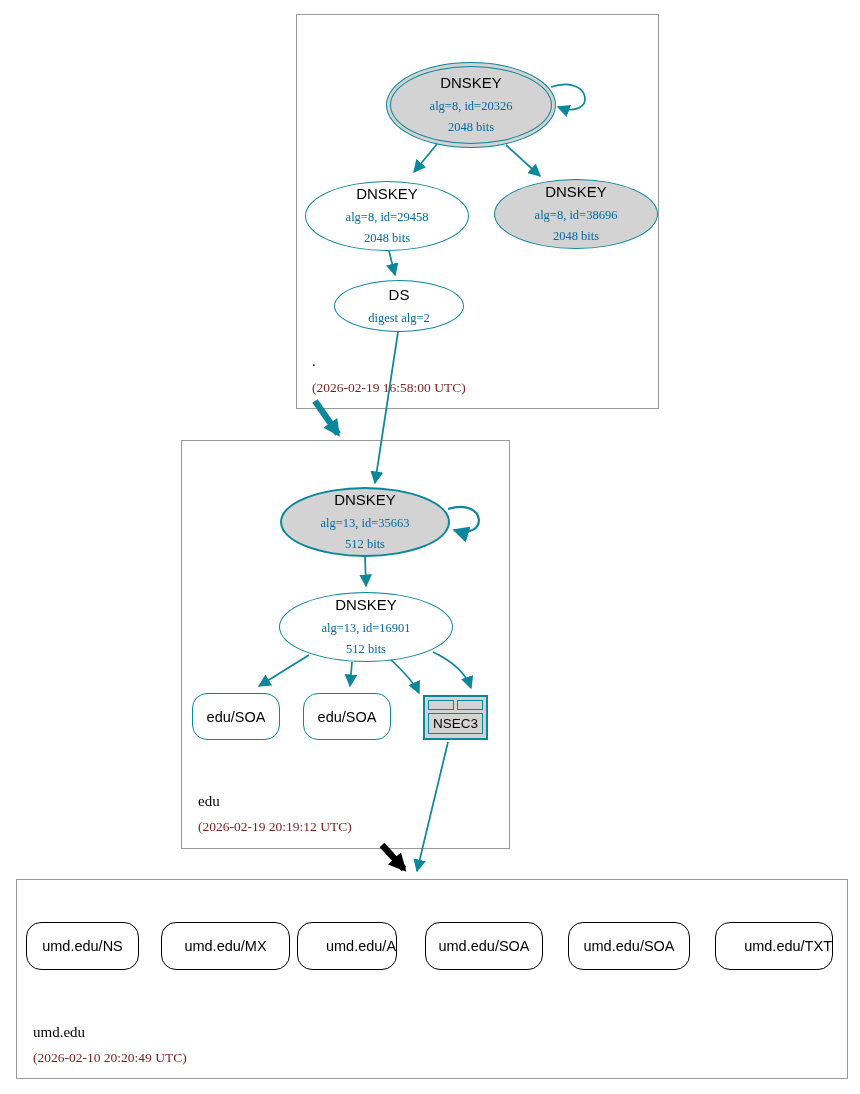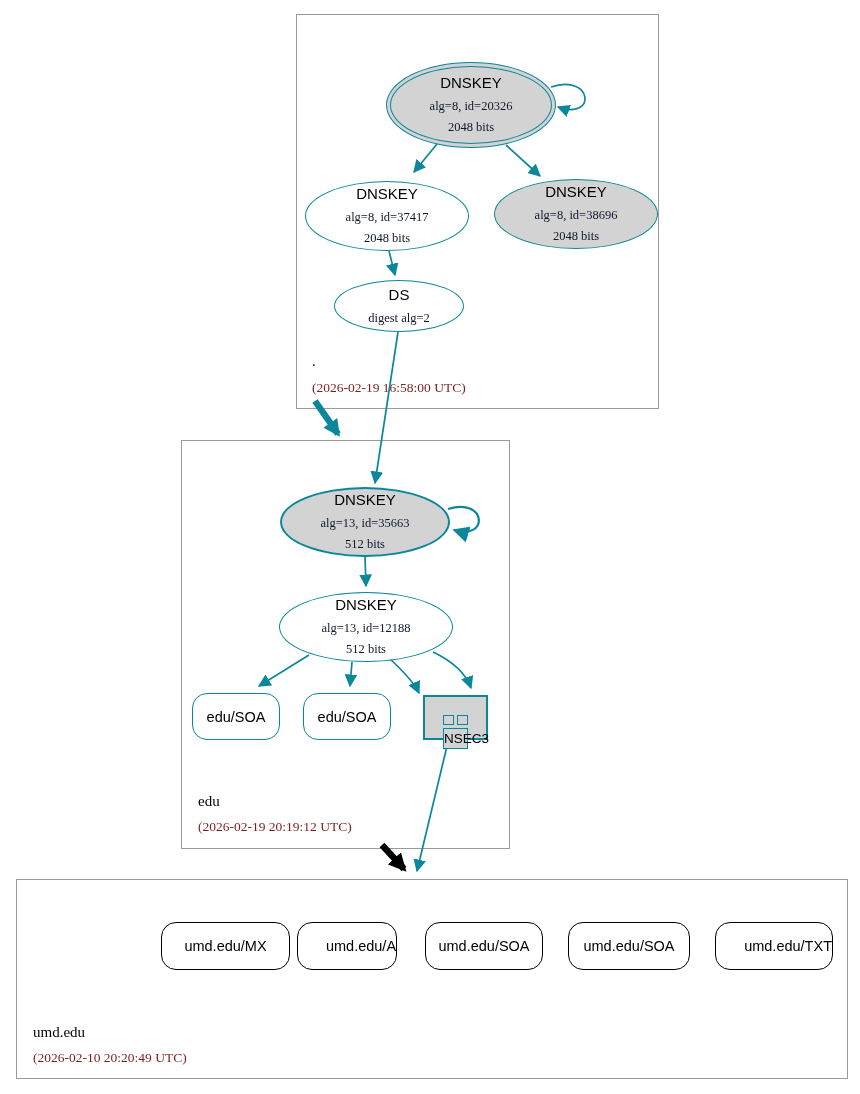"alg=8, id=20326" .node-detail { color: #0f172a -> #0369a1 }
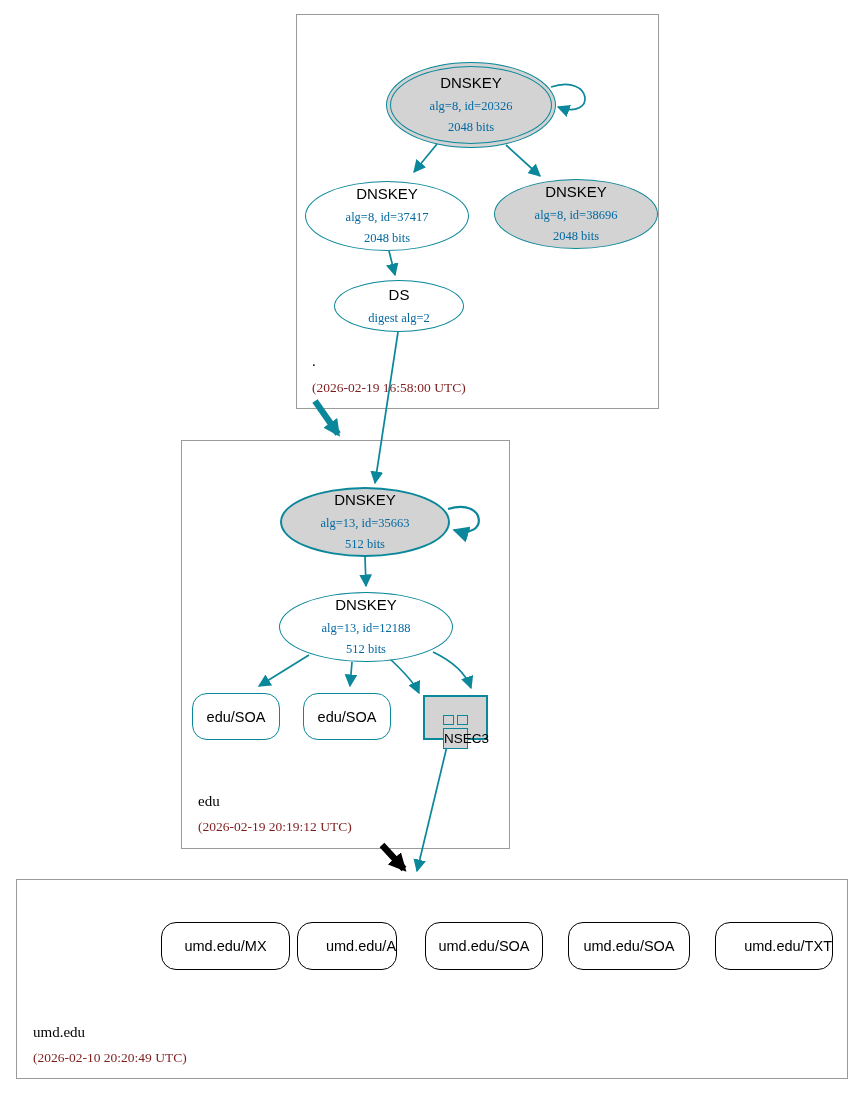"alg=8, id=37417" span.node-detail { text: 37417 -> 29458 }
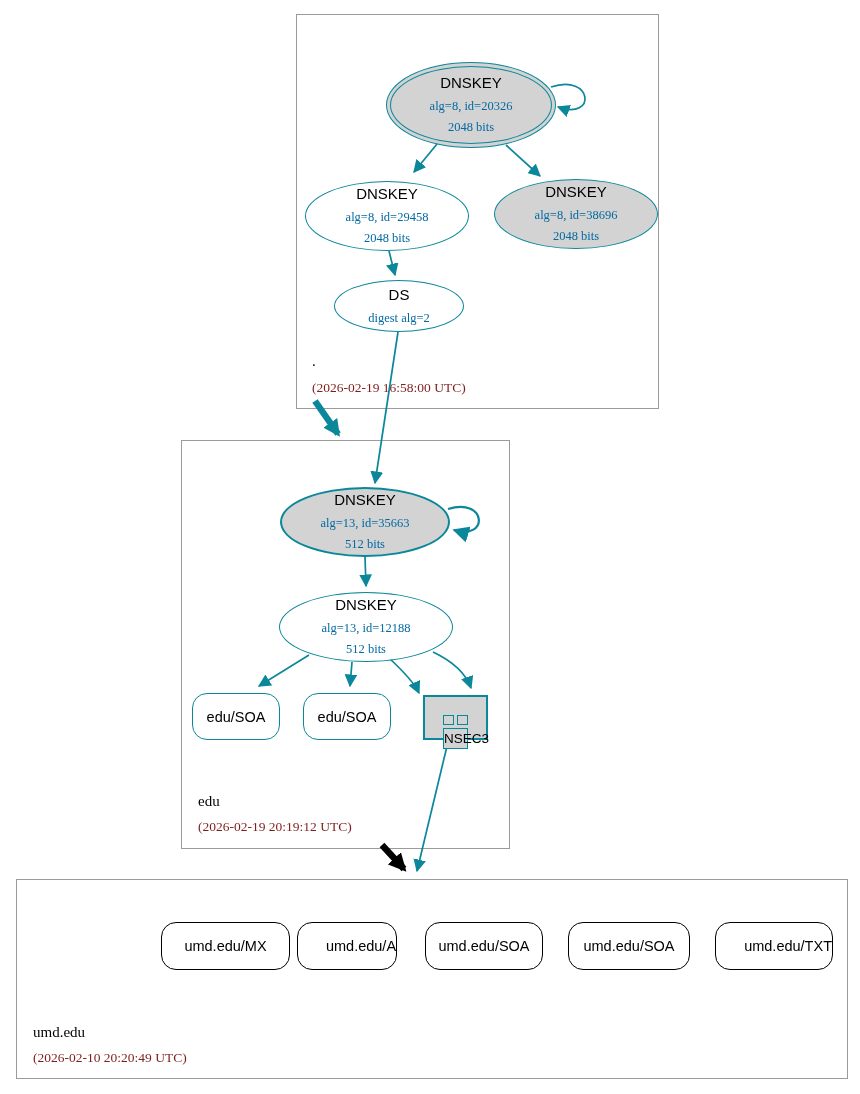"alg=13, id=12188" span.node-detail { text: 12188 -> 16901 }
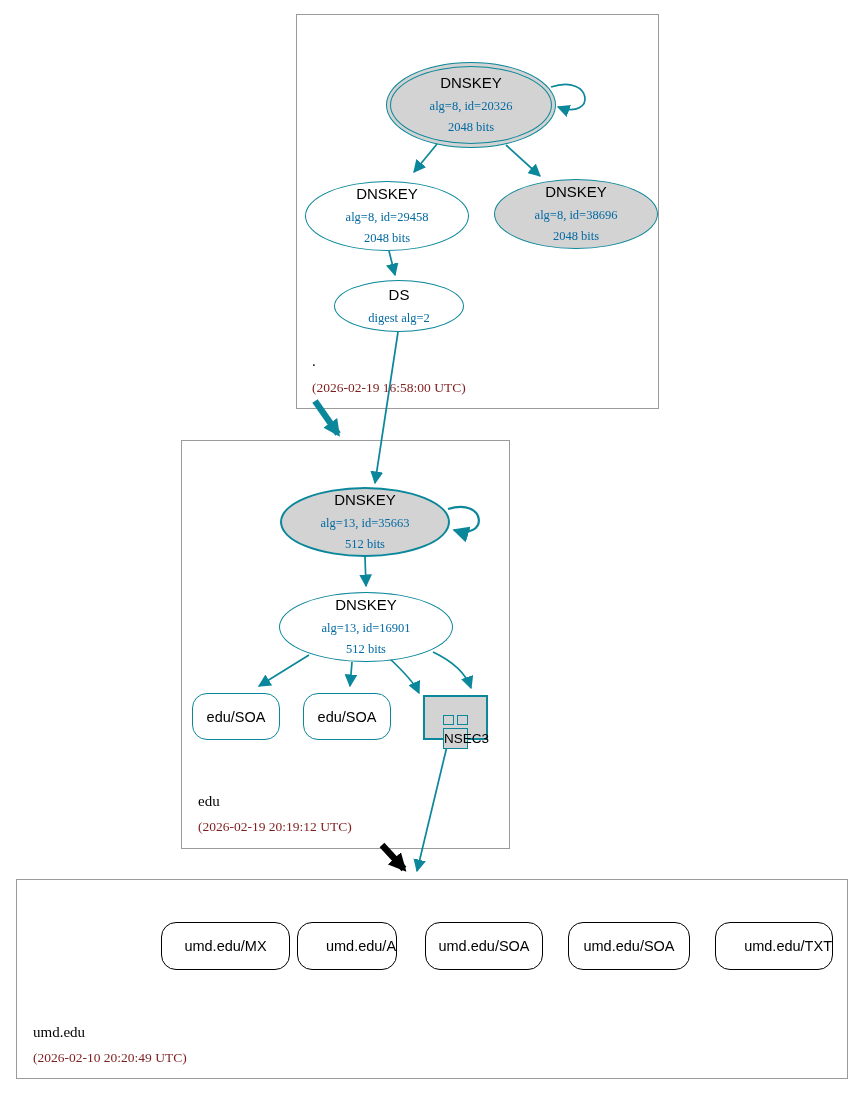"NSEC3" .nsec3 { padding: 18px -> 3px }
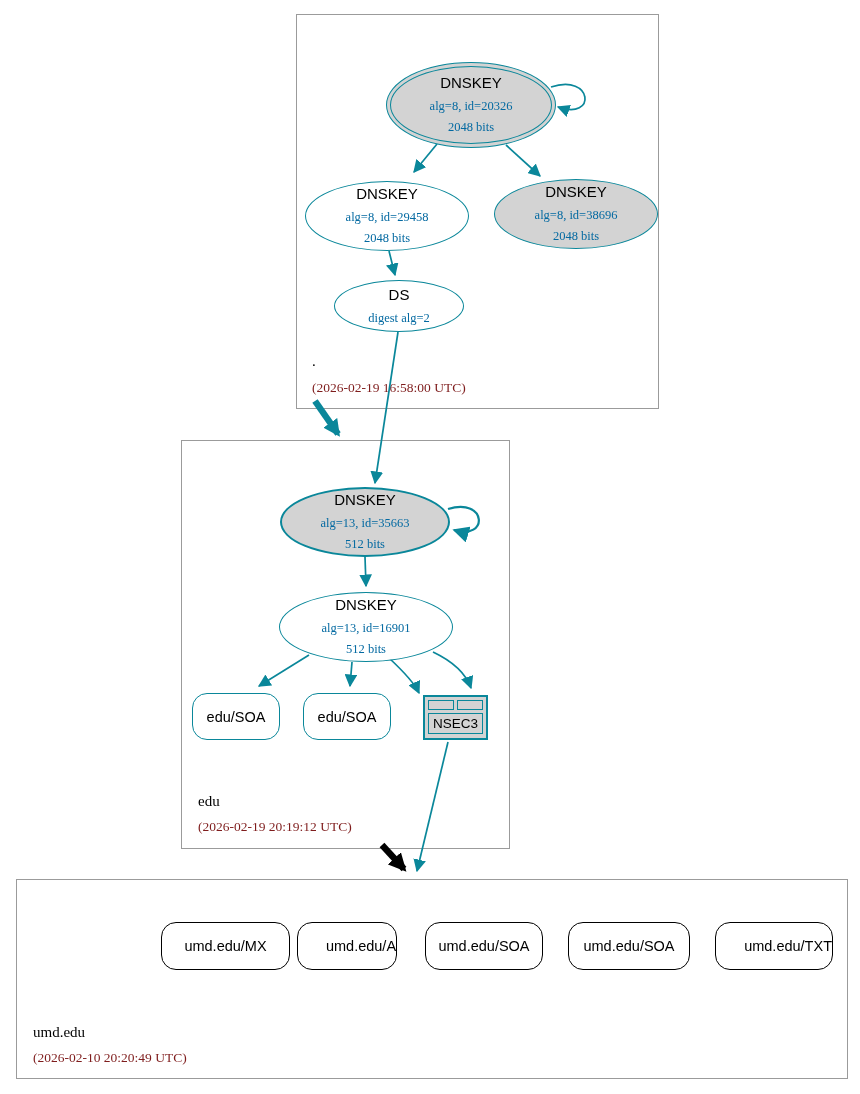"umd.edu/NS" div.node { html: none -> <div> <span>umd.edu/NS</span> </div> }
